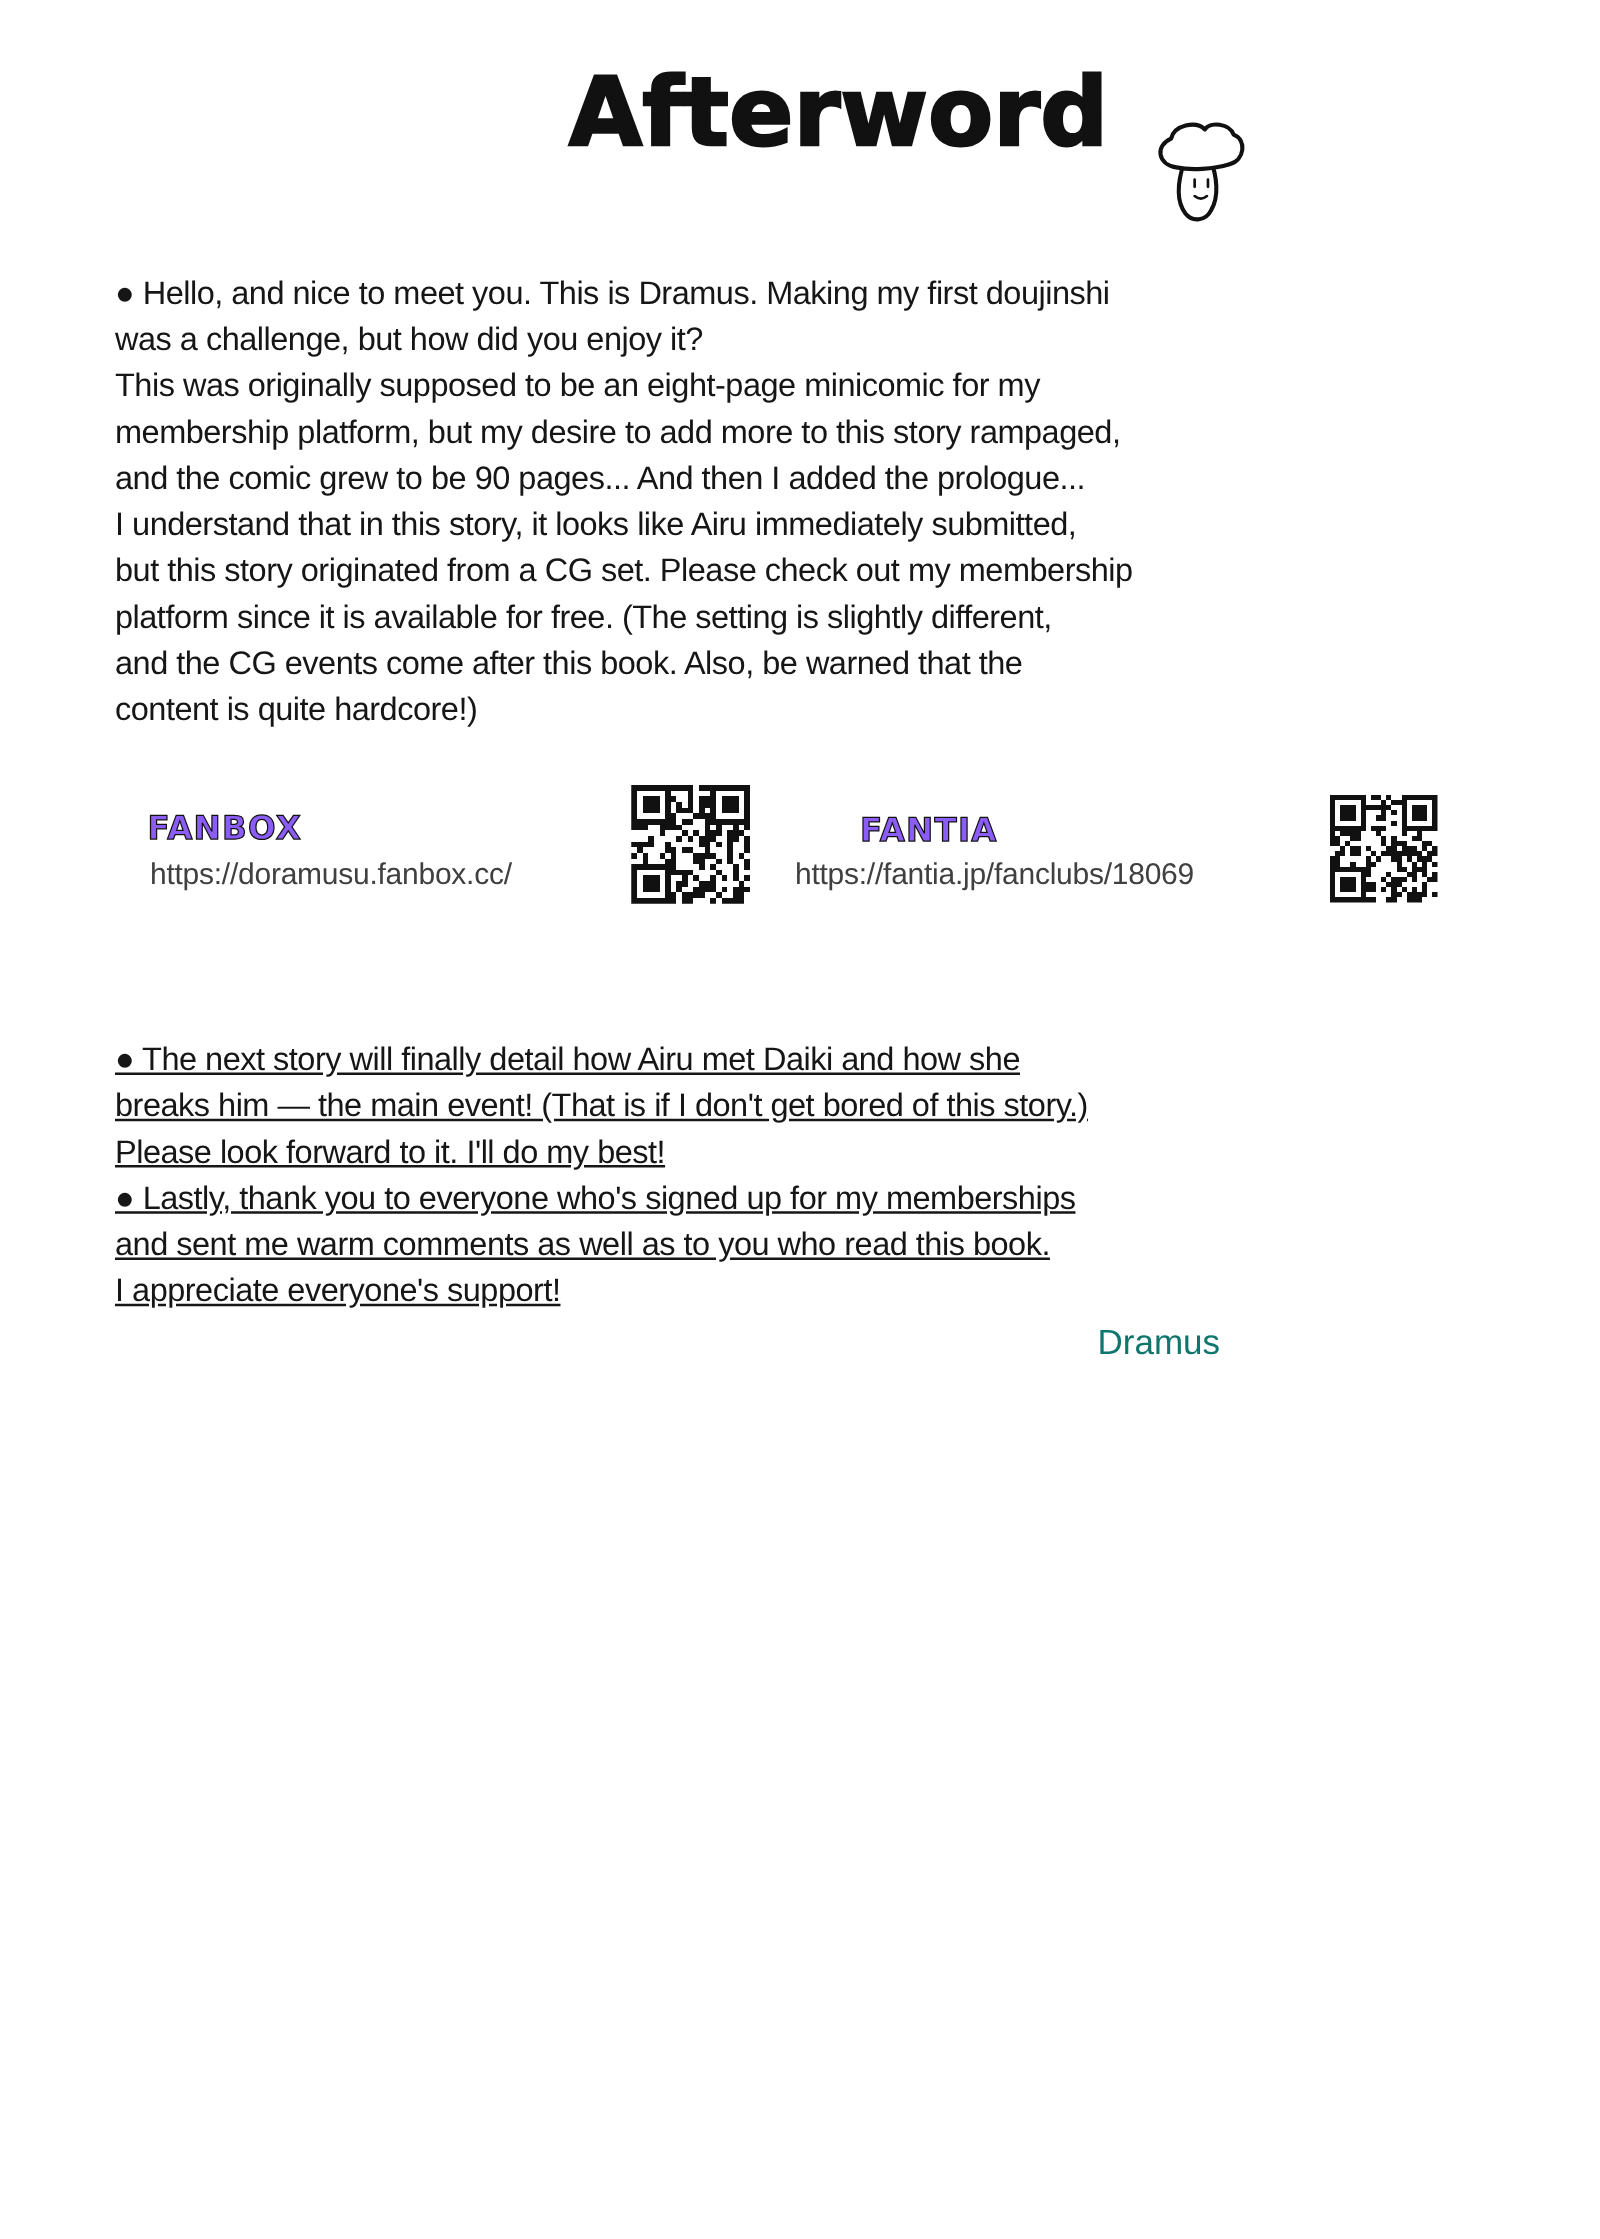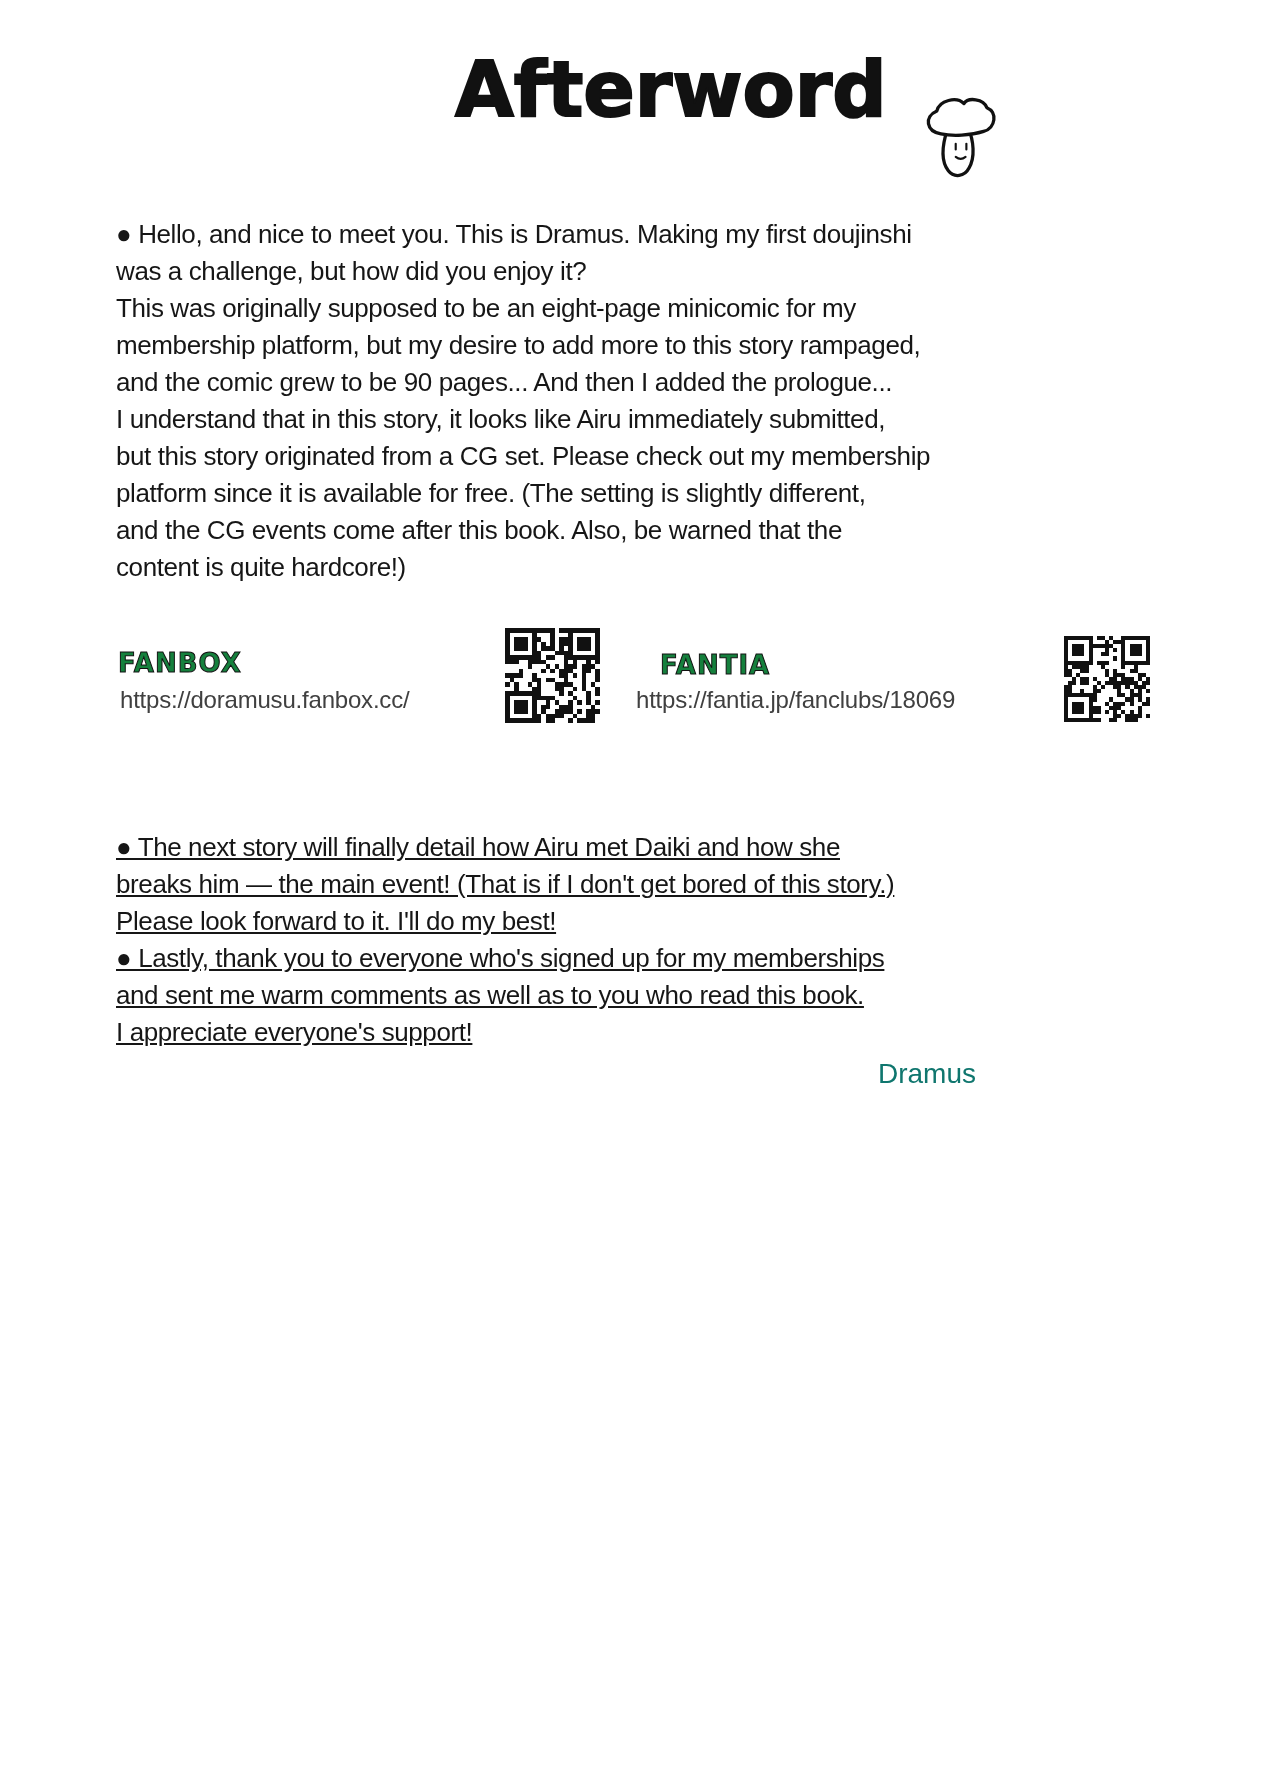"● Hello, and nice to" .body-text { left: 116px -> 92px }
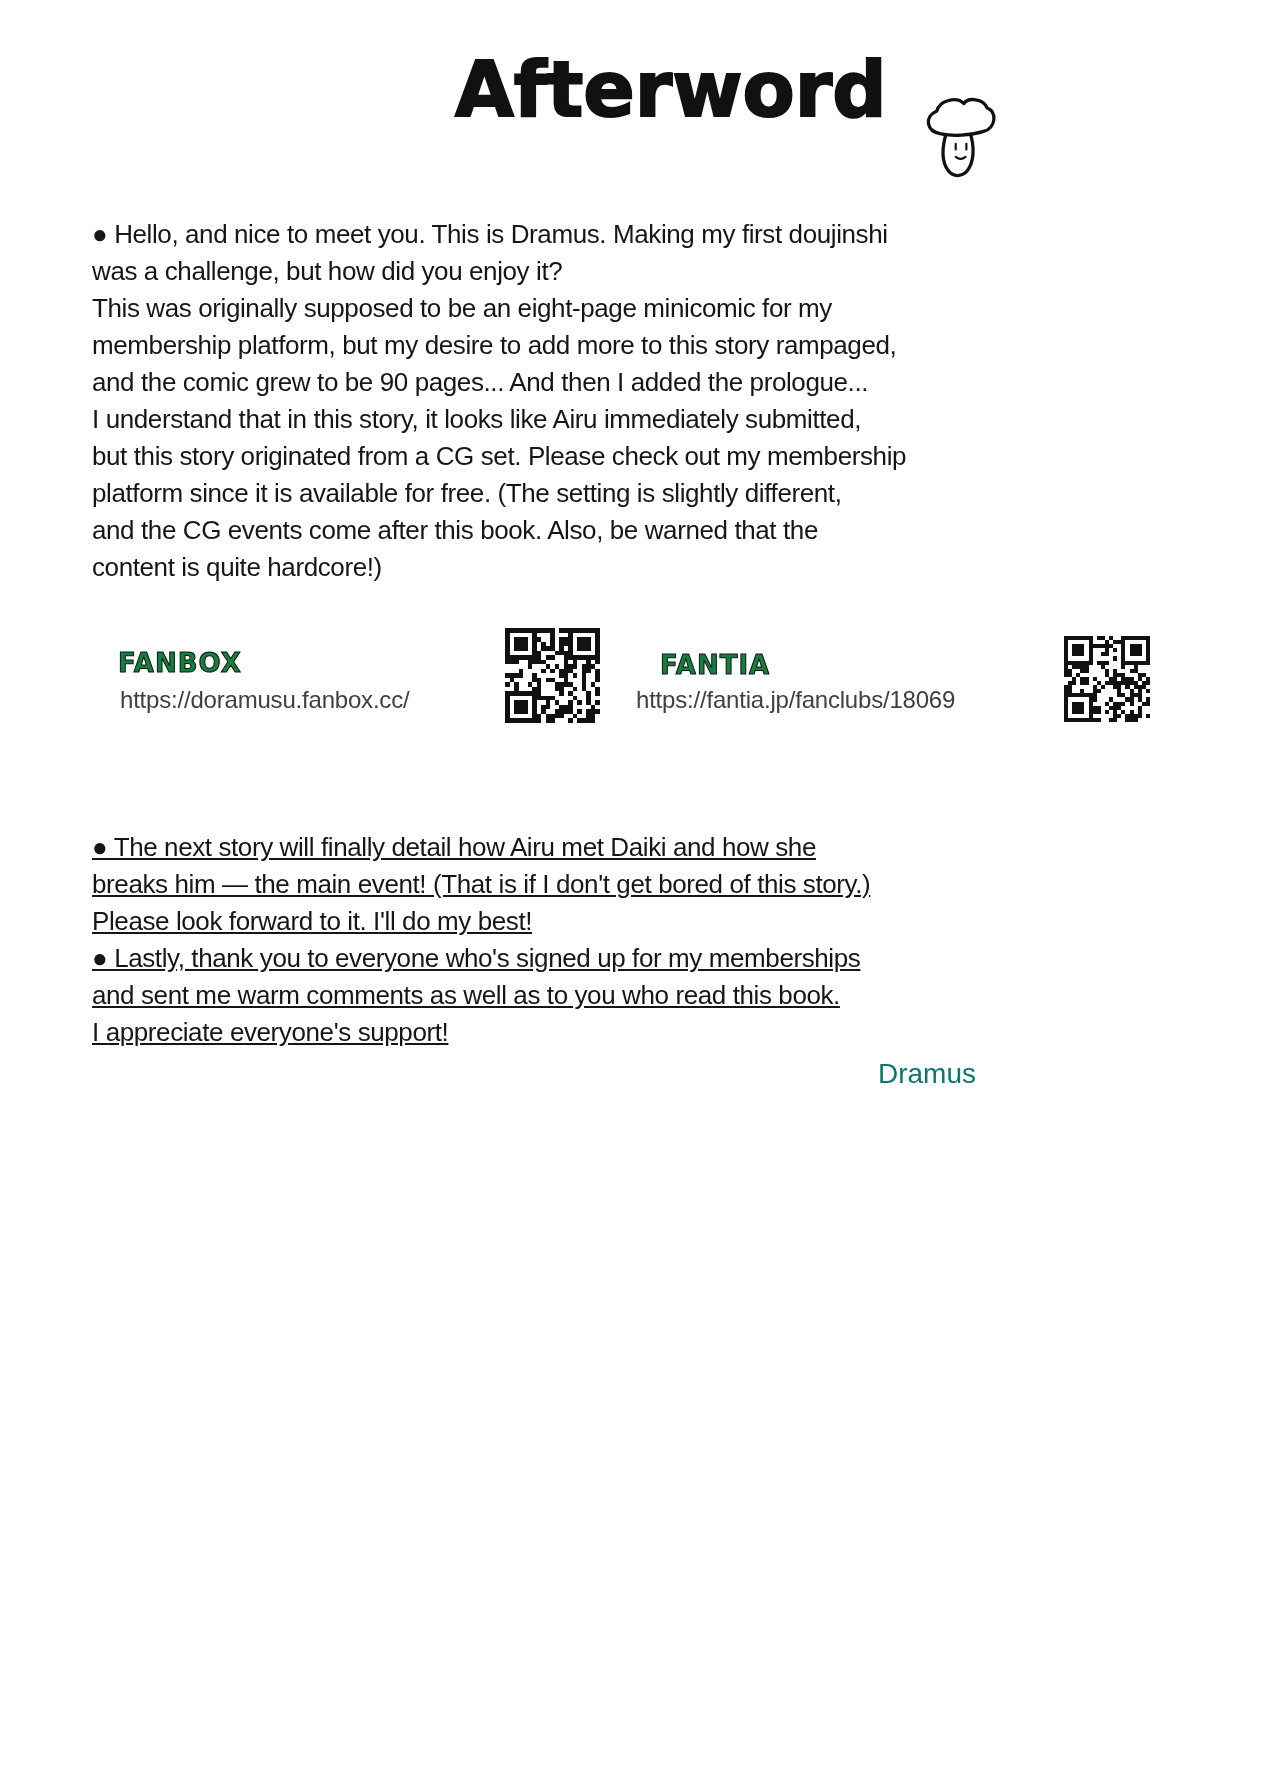"FANBOX" .link-label { color: #15803d -> #8b5cf6 }
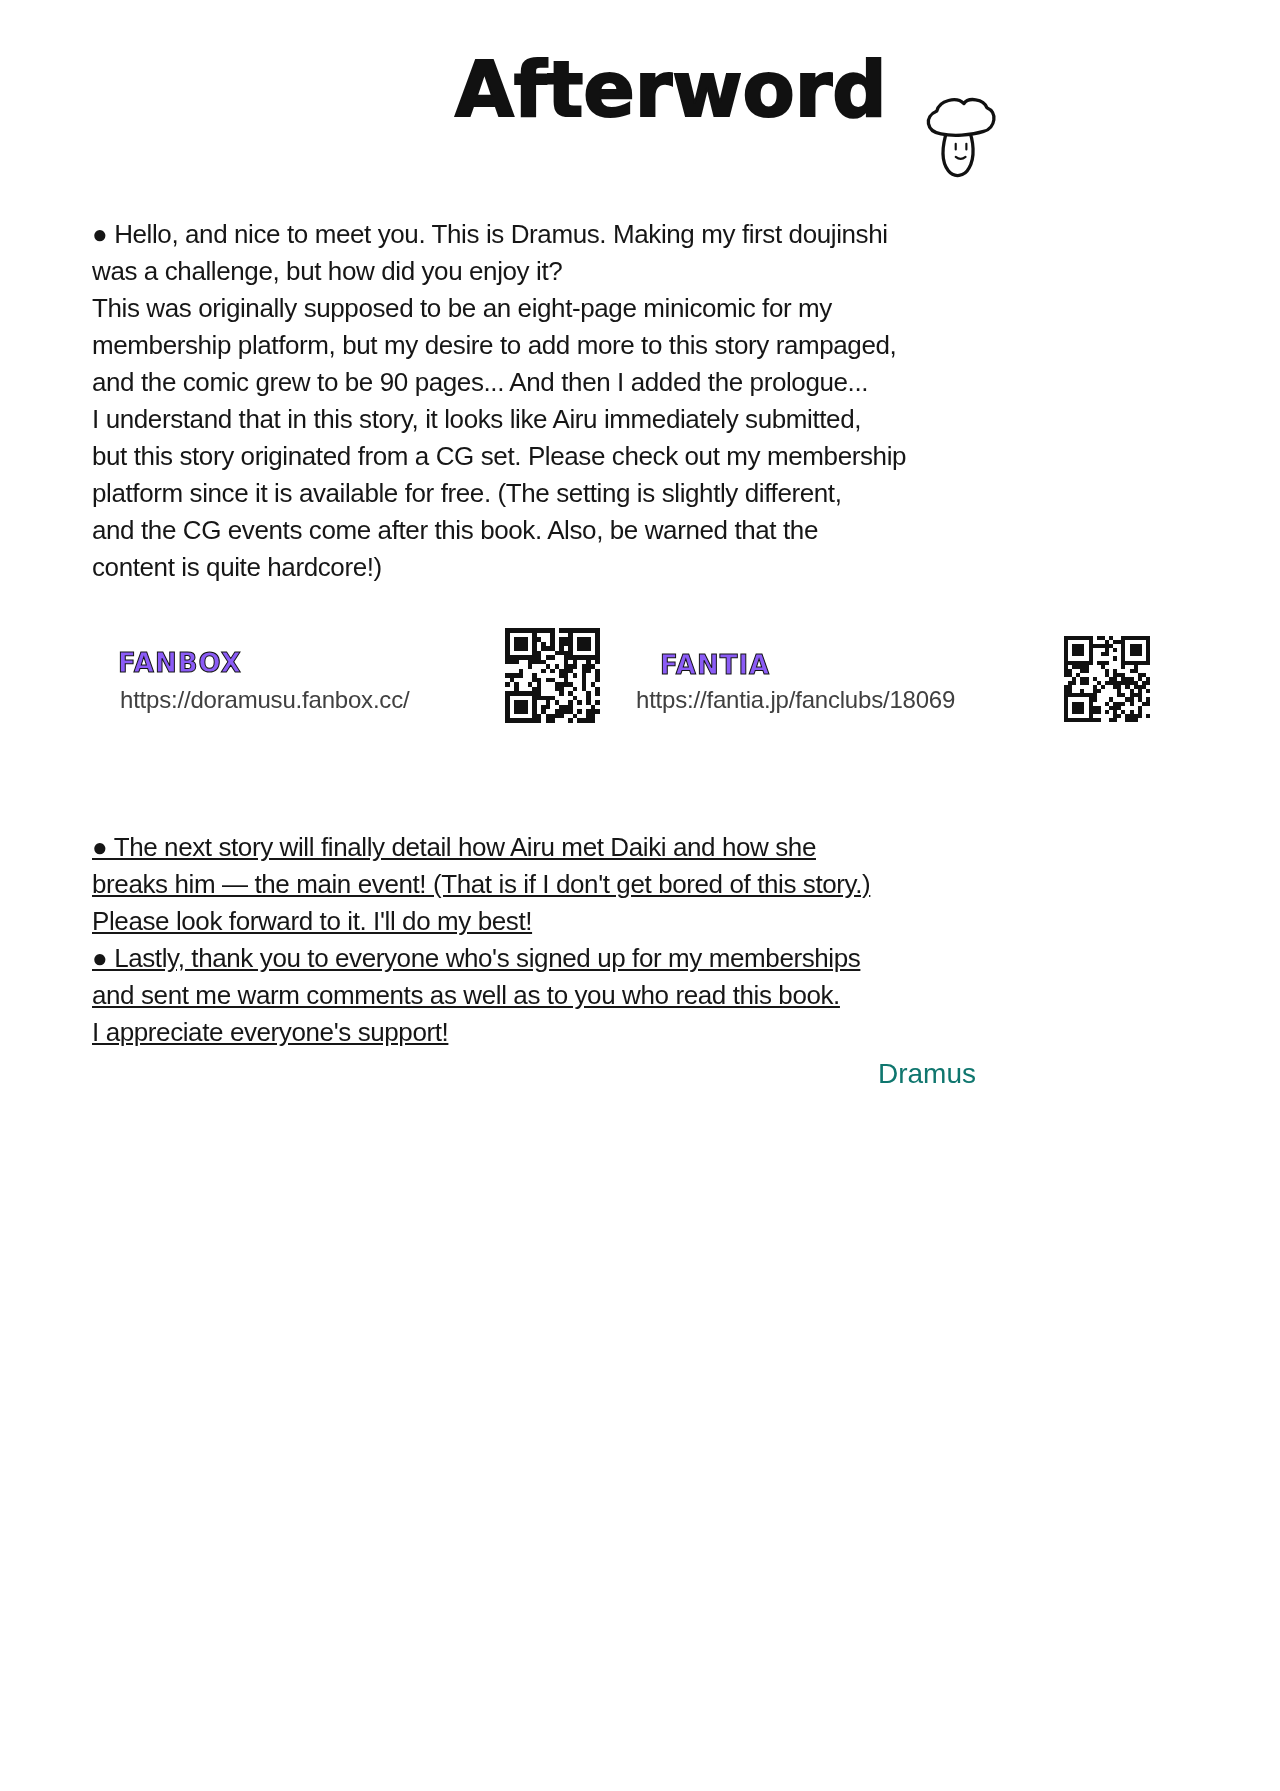"FANTIA" .fantia-label { left: 660px -> 688px }
